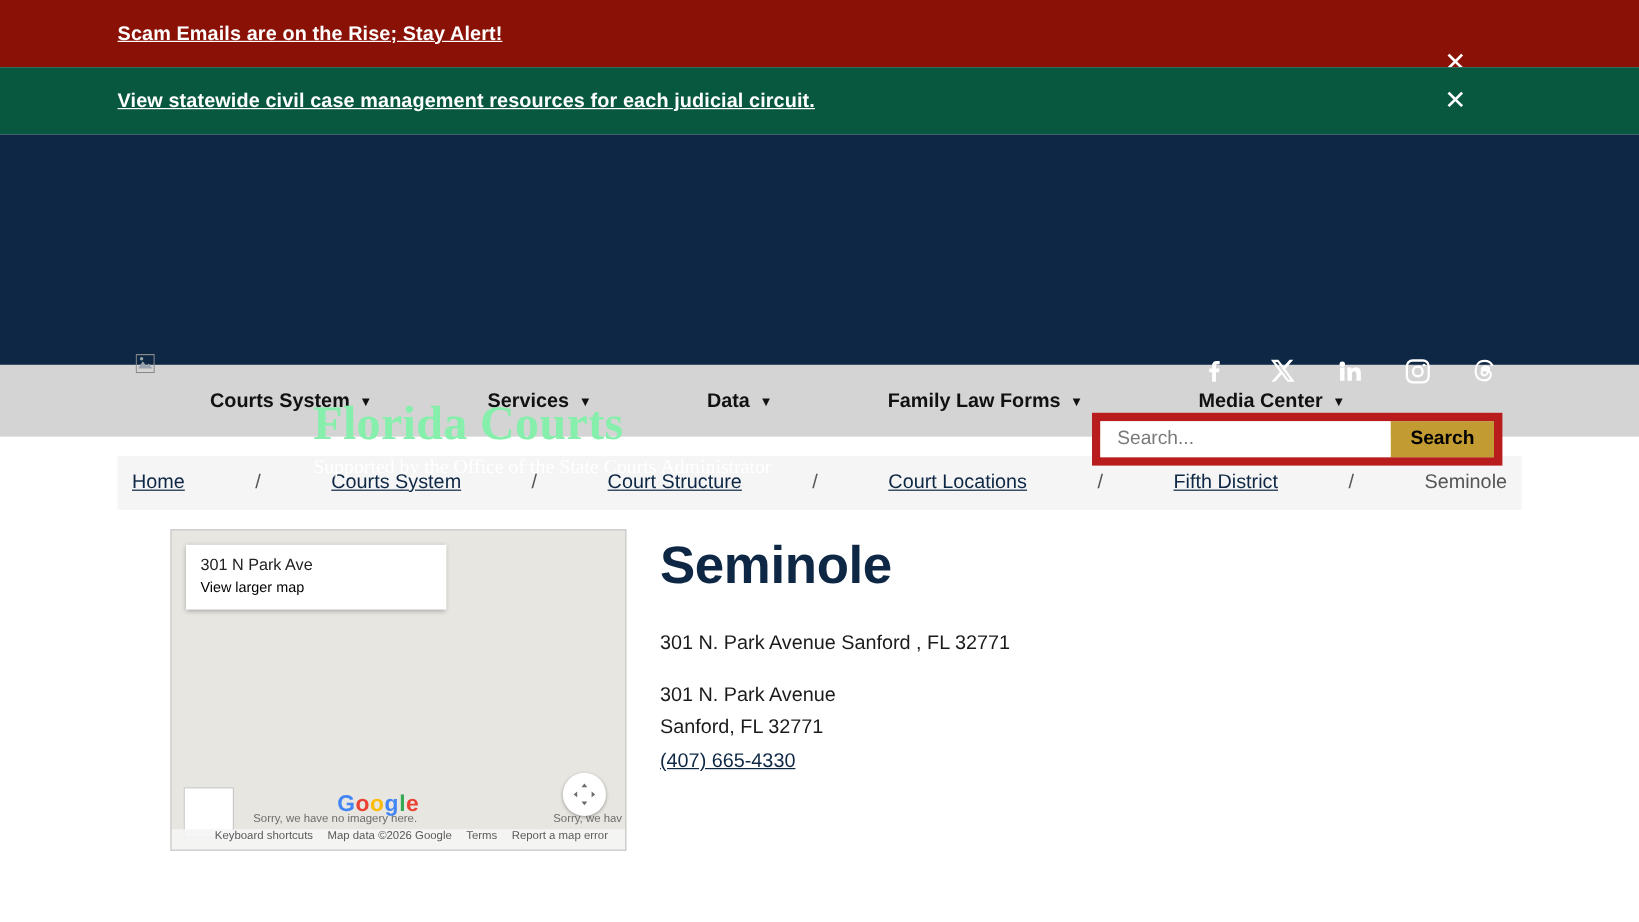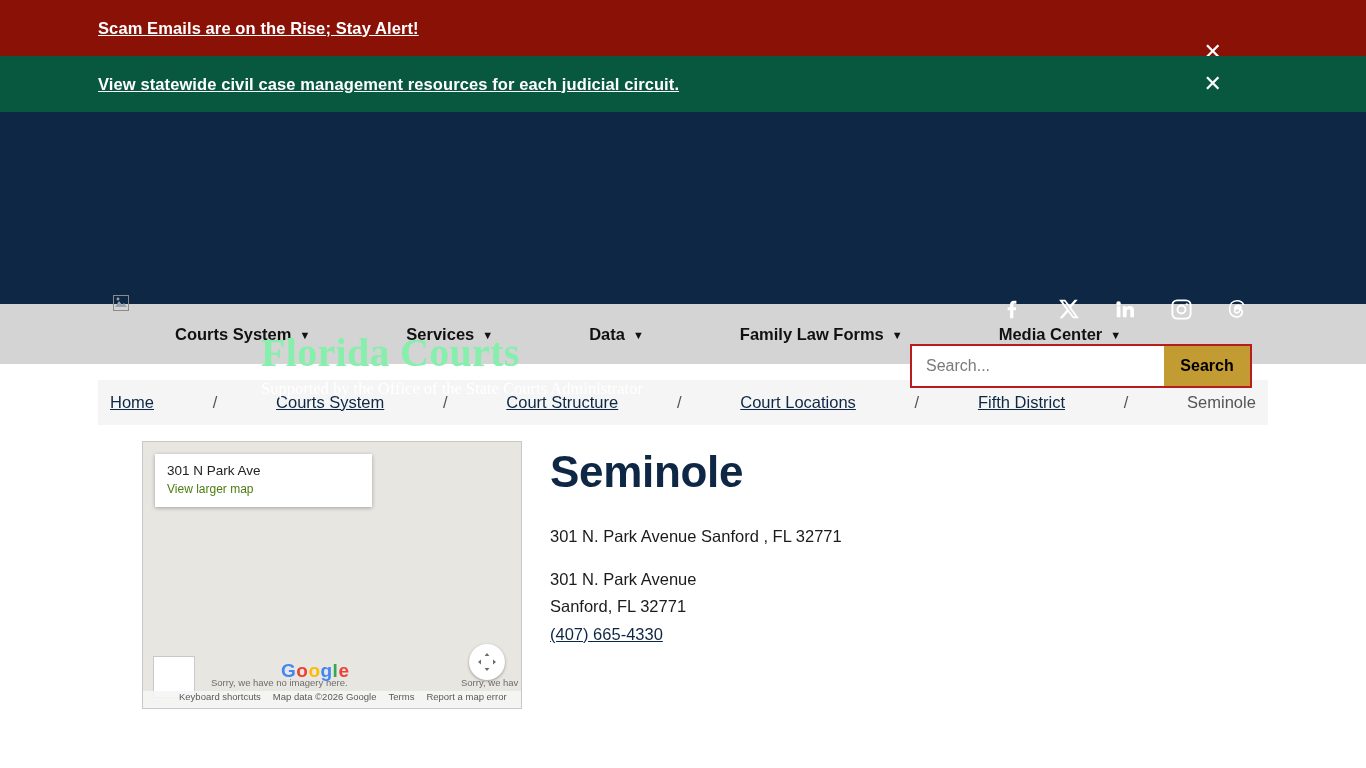"Search..." .searchbox { border: 2px solid #b91c1c -> 7px solid #b91c1c }
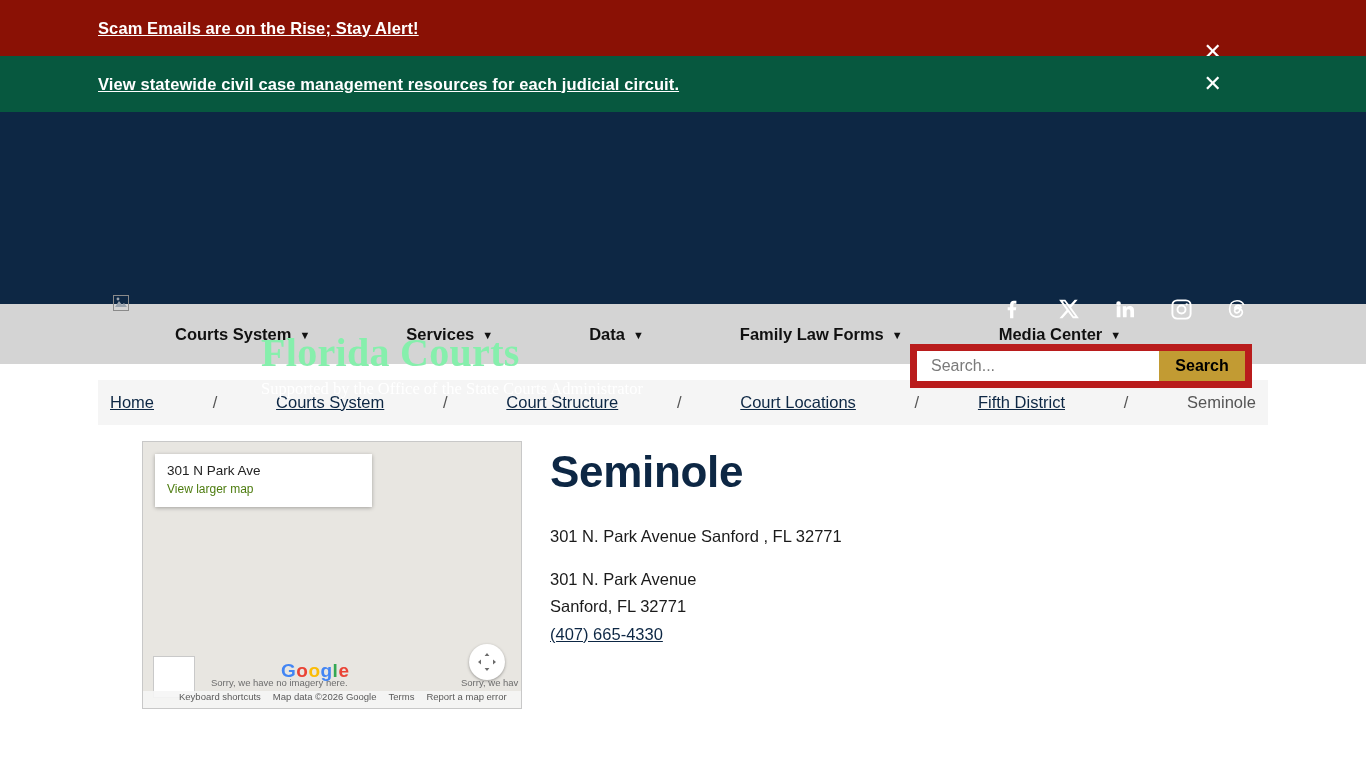"View larger map" .map-card-link { color: #4d7c0f -> #000000 }
